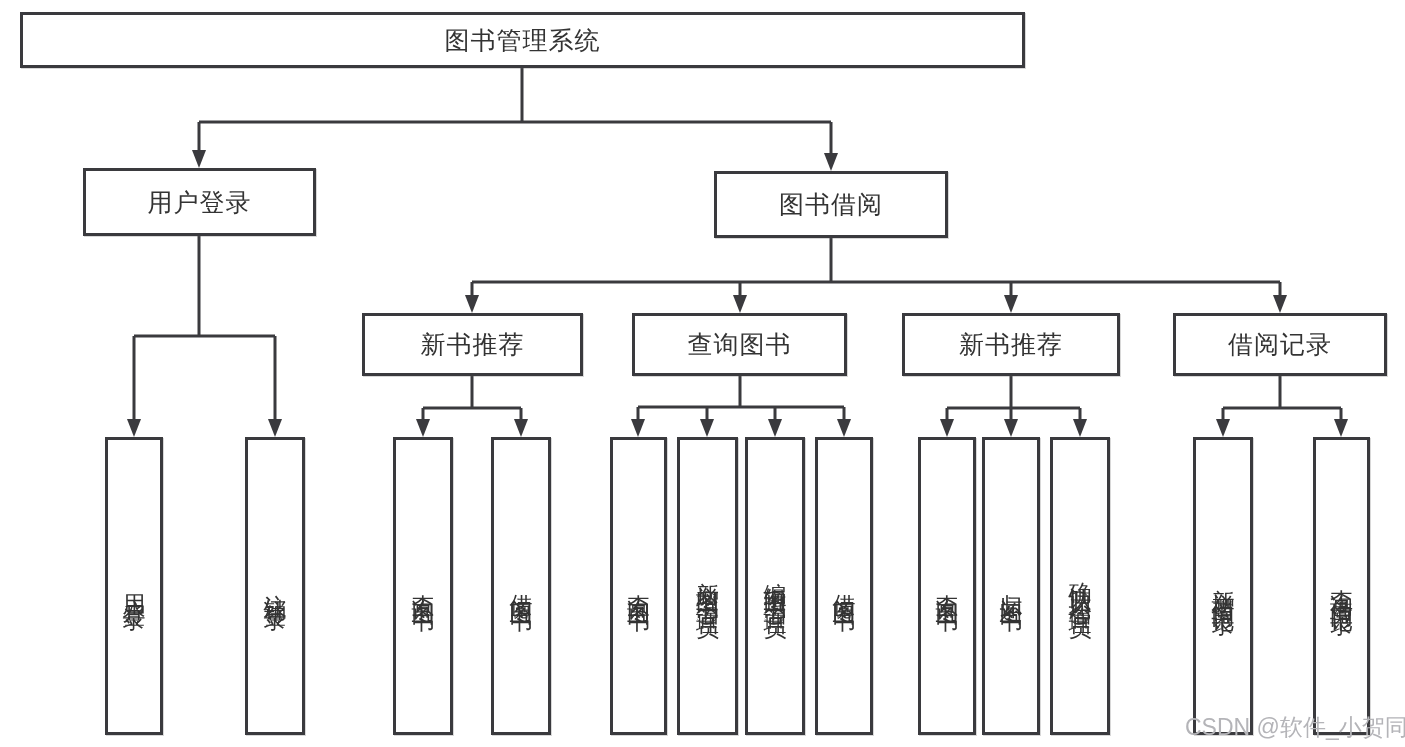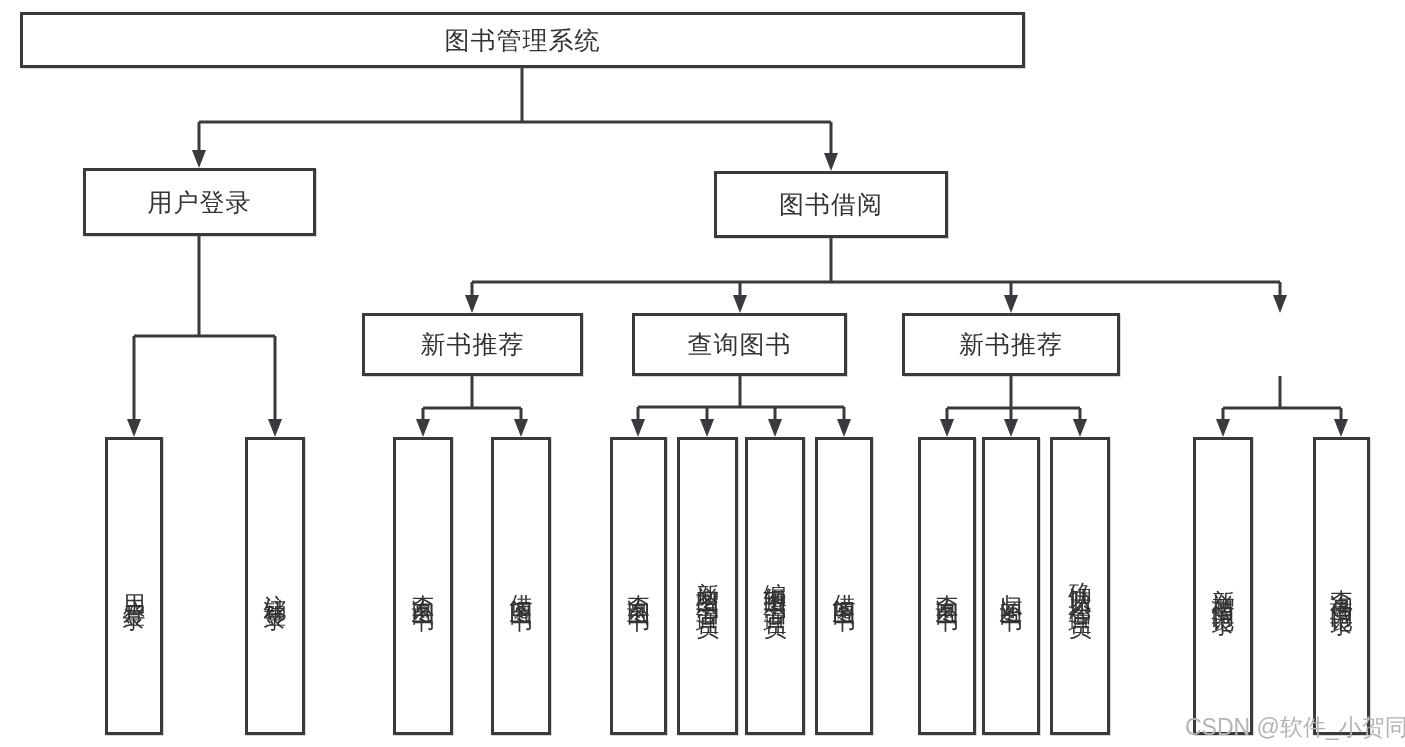"借阅记录" div.node { html: none -> <div> <span>借阅记录</span> </div> }
